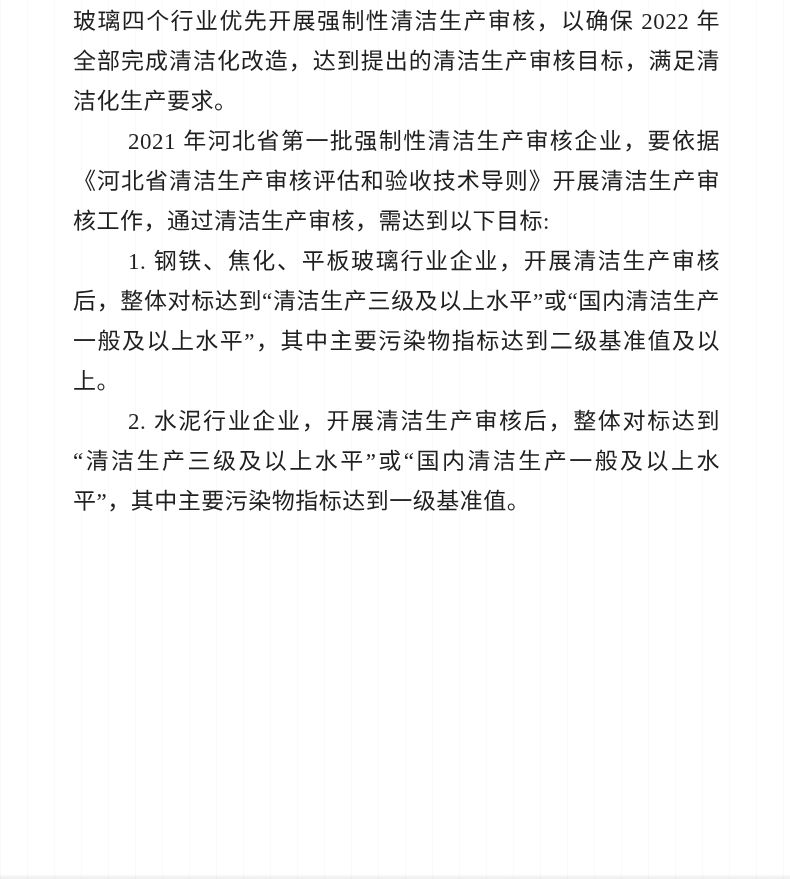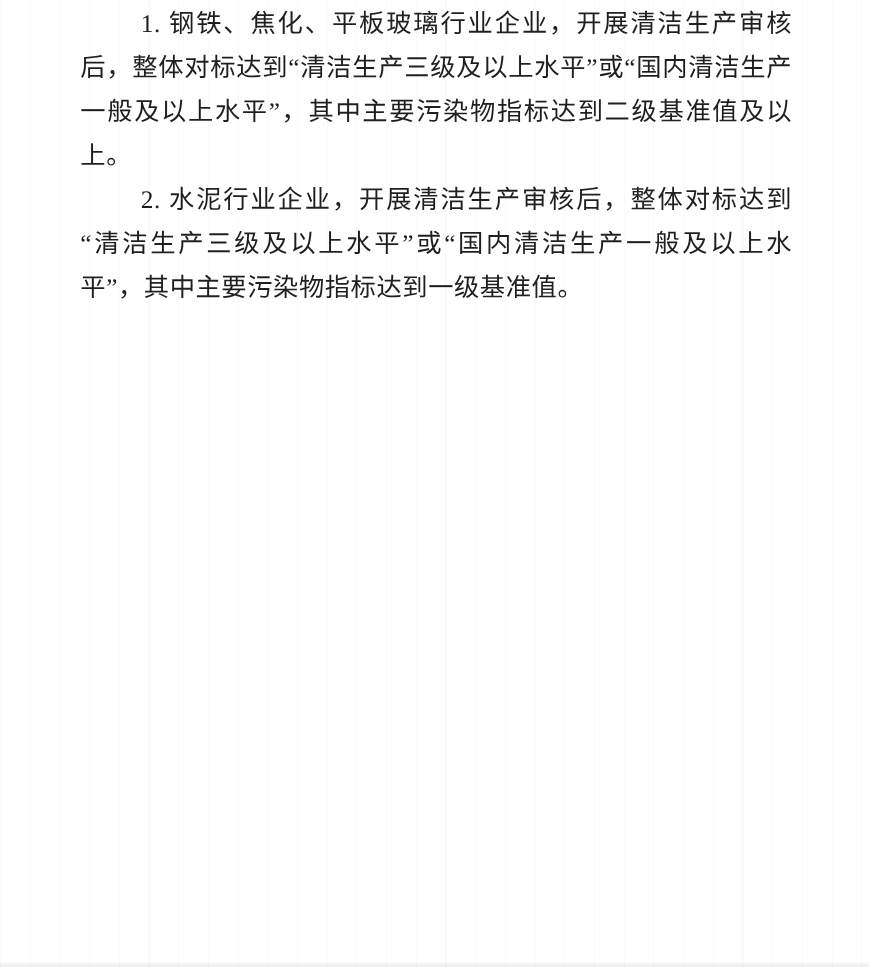"玻璃四个行业优先开展强制性清洁生产审核，以确保 2022" p.para { html: none -> <p>玻璃四个行业优先开展强制性清洁生产审核，以确保 2022 年全部完成清洁化改造，达到提出的清洁生产审核目标，满足清洁化生产要求。</p> }
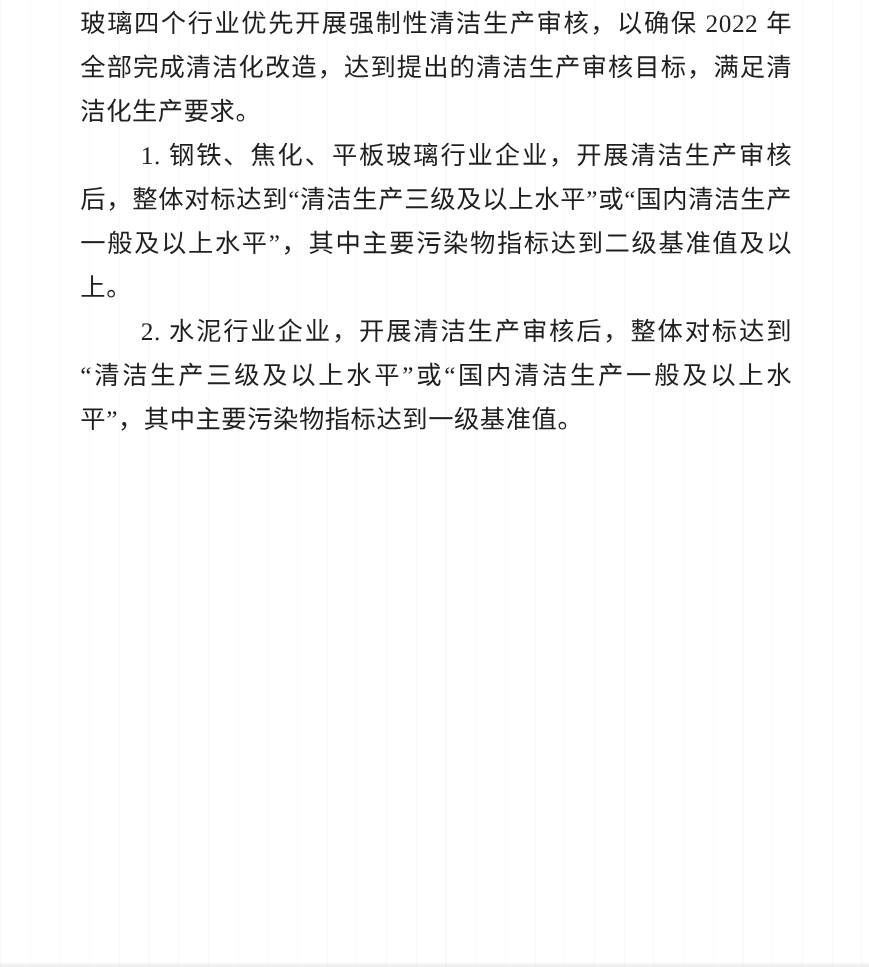"2021" p.para { html: none -> <p>2021 年河北省第一批强制性清洁生产审核企业，要依据《河北省清洁生产审核评估和验收技术导则》开展清洁生产审核工作，通过清洁生产审核，需达到以下目标:</p> }
